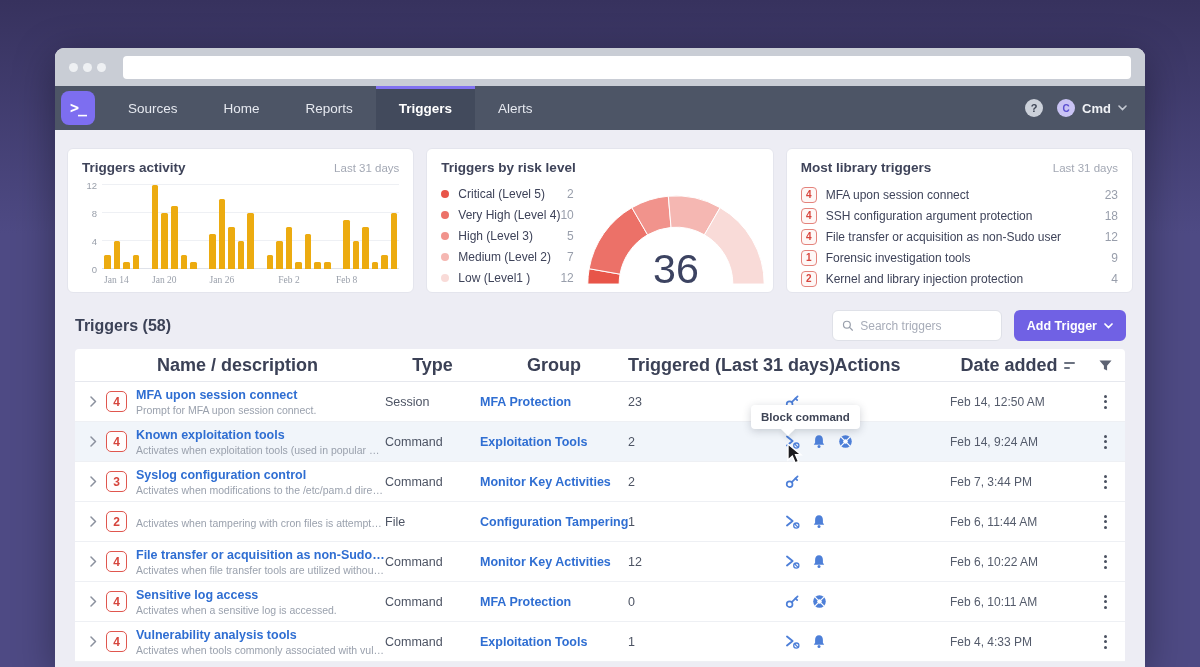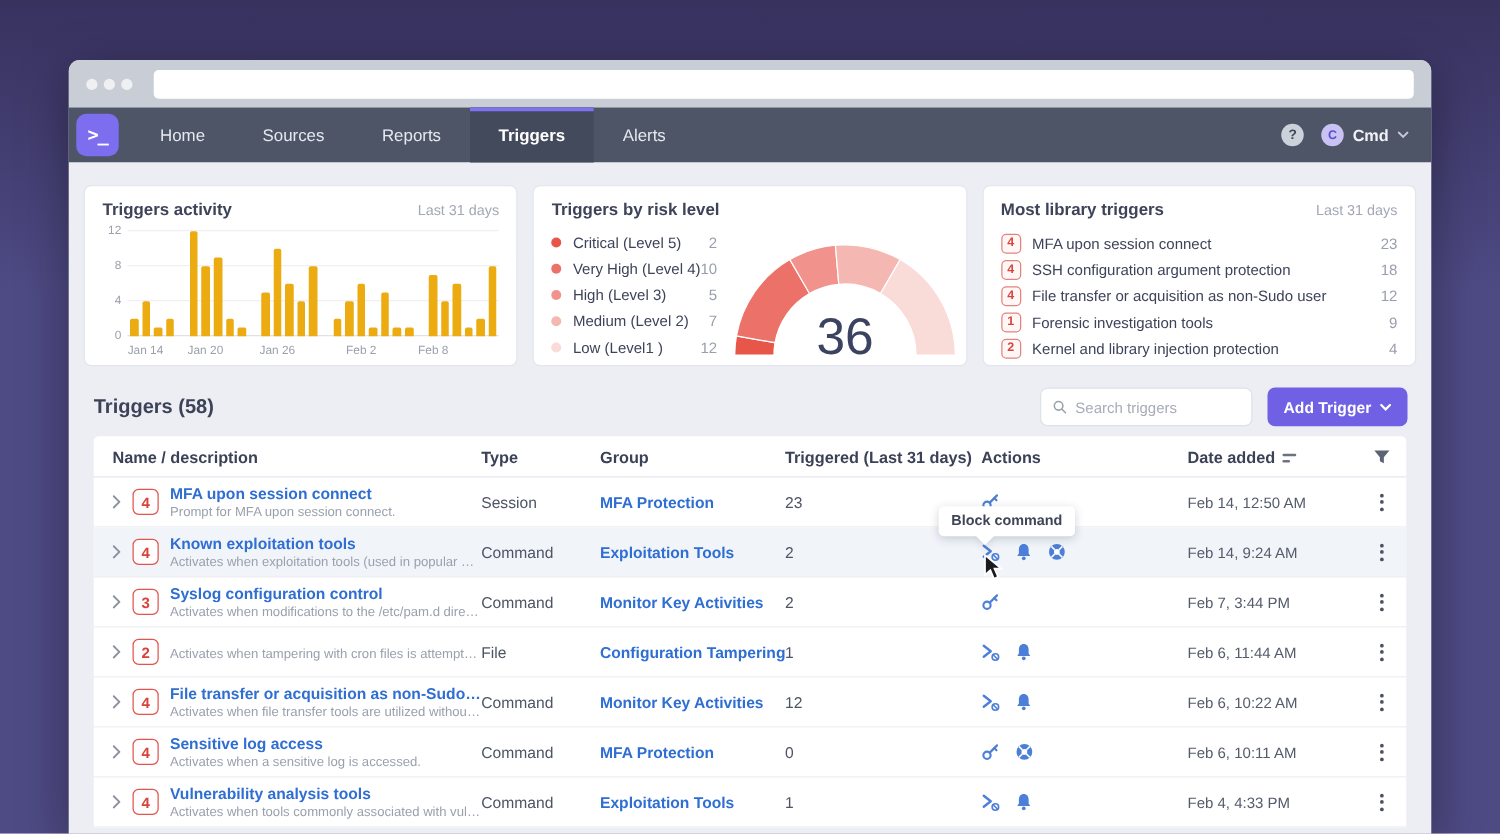"Home" div.navitem { order: before "Sources" -> after "Sources" }
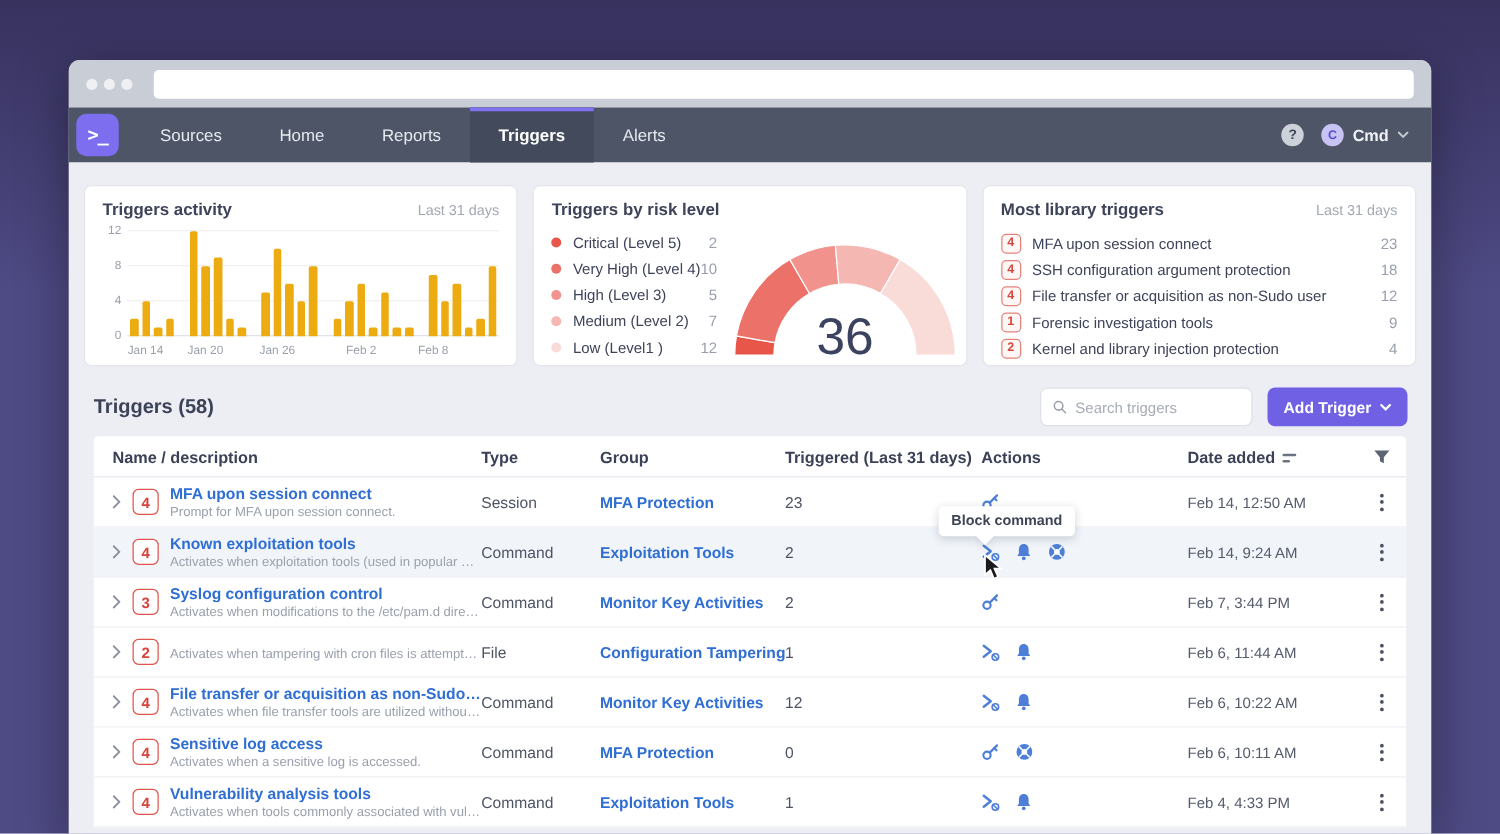"Jan 14" .plotwrap { font-family: none -> Liberation Serif, serif }
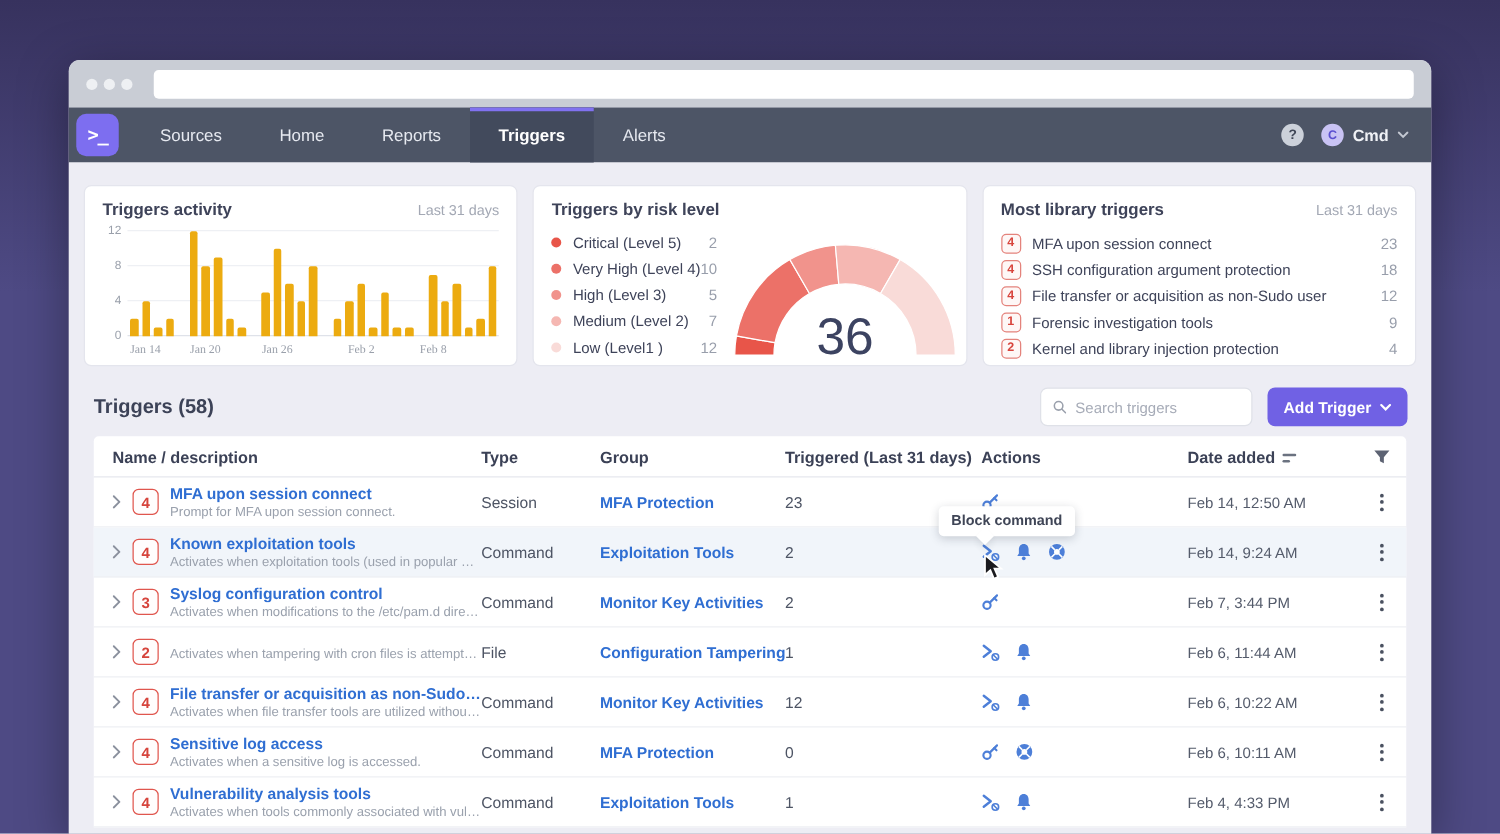"Name / description" .thead { font-size: 13px -> 18px; text-align: none -> center }
